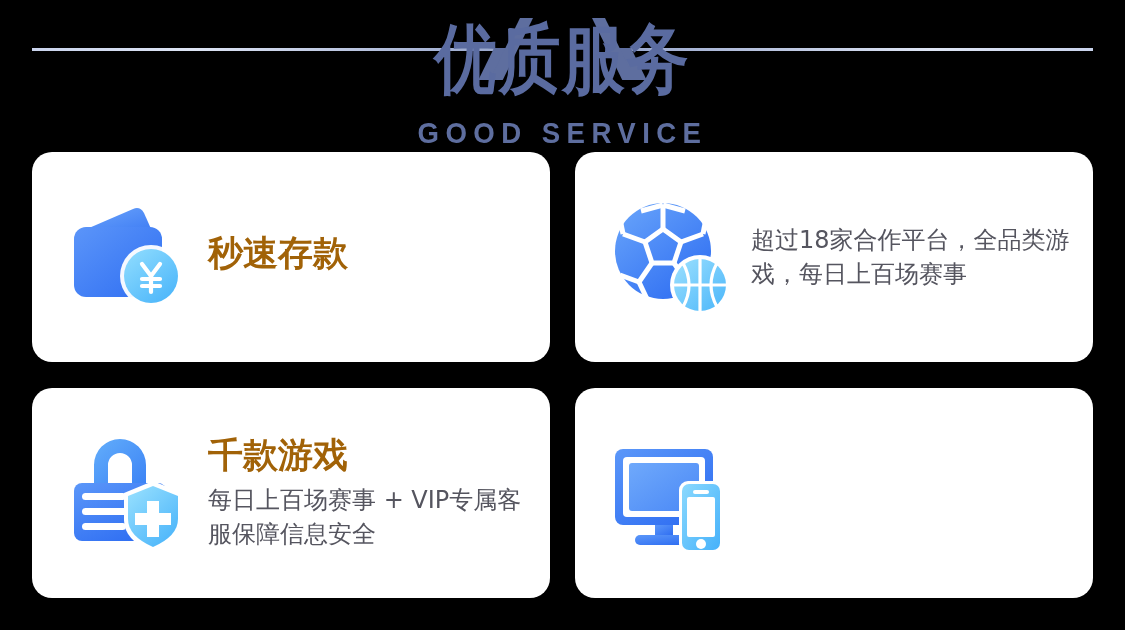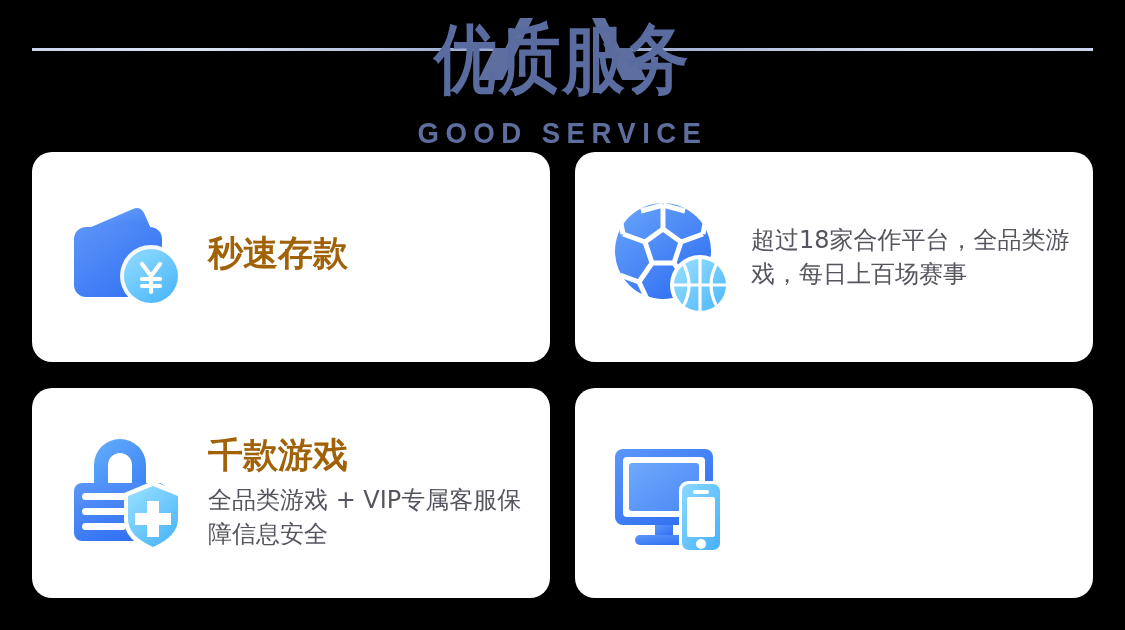"全品类游戏 + VIP专属客服保障信息安全" p.card-desc { text: 全品类游戏 -> 每日上百场赛事 }
